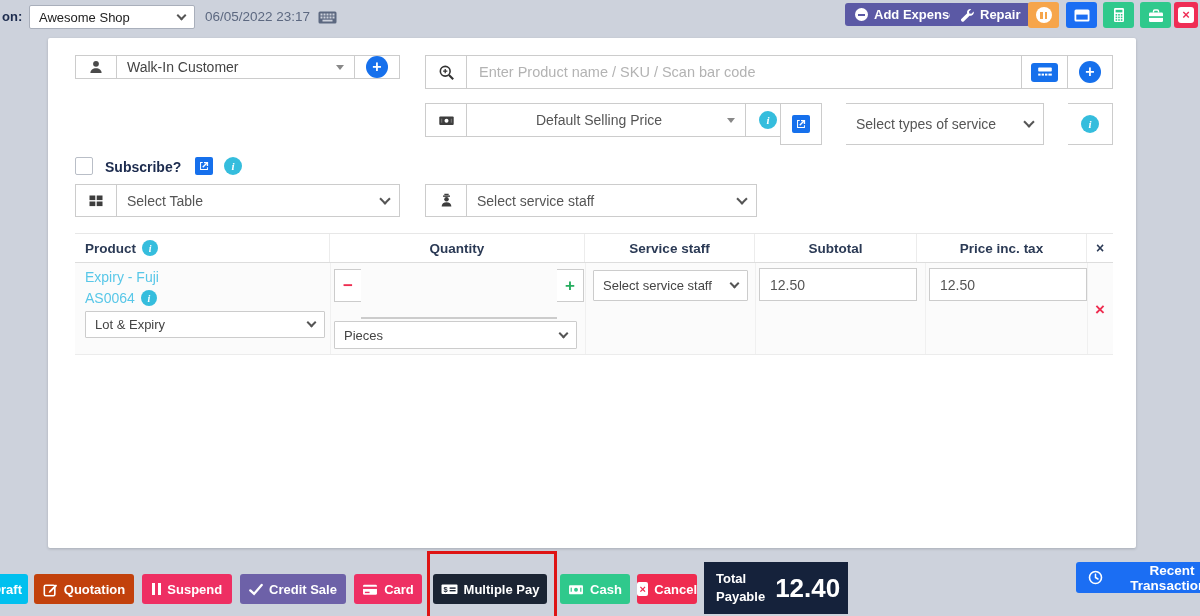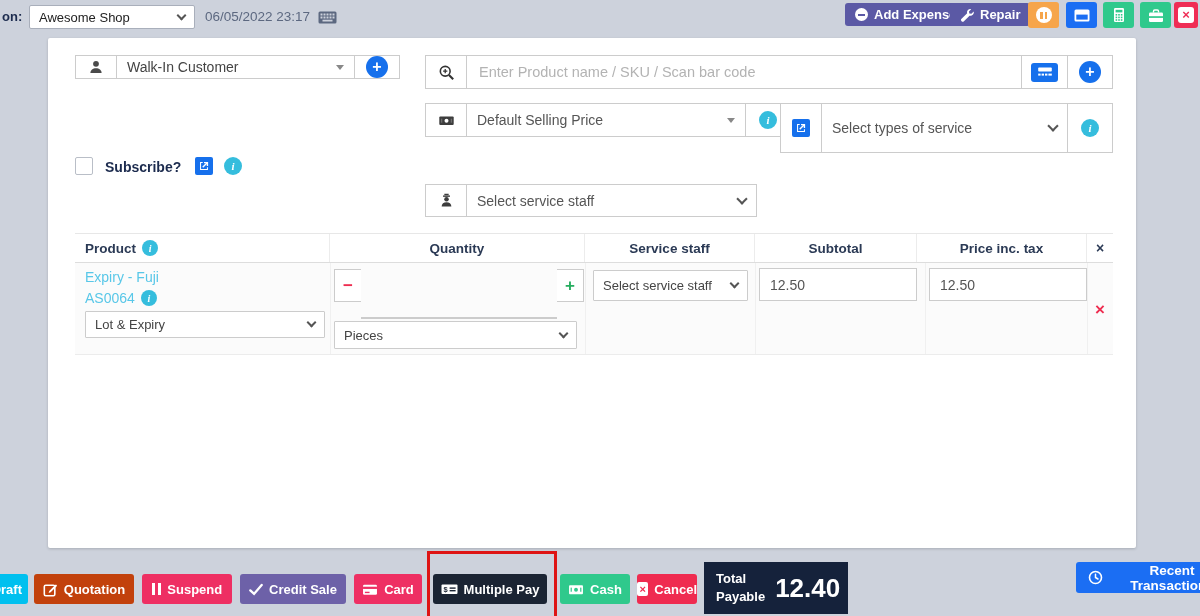"Default Selling Price" div.abs { text-align: none -> center }
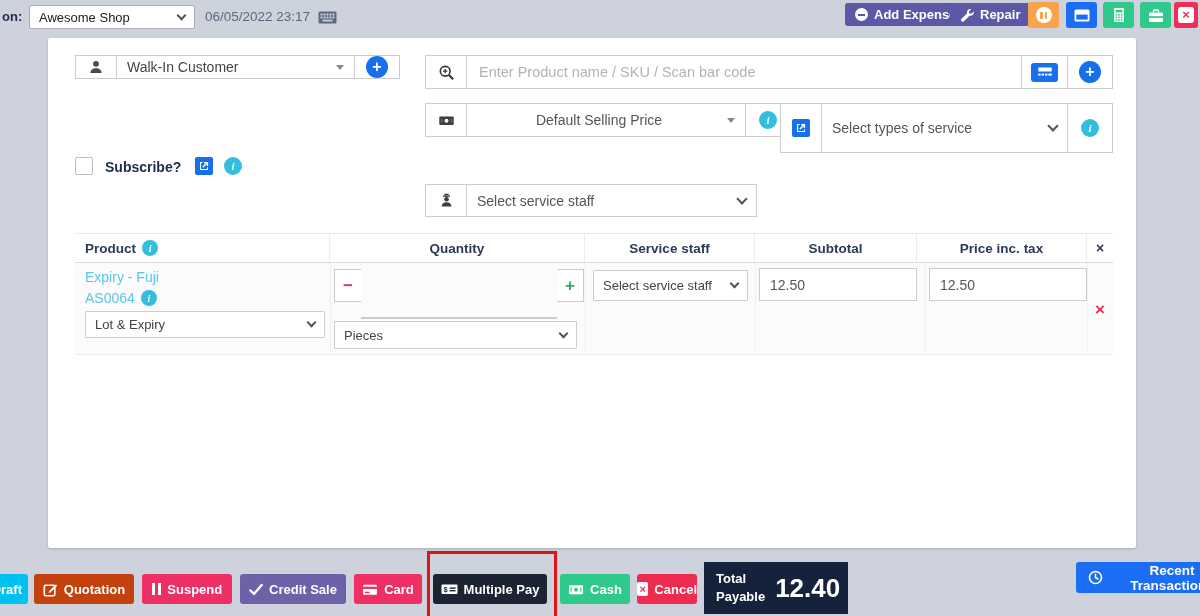"Select types of service" div.abs { gap: none -> 24px; height: 50px -> 42px }
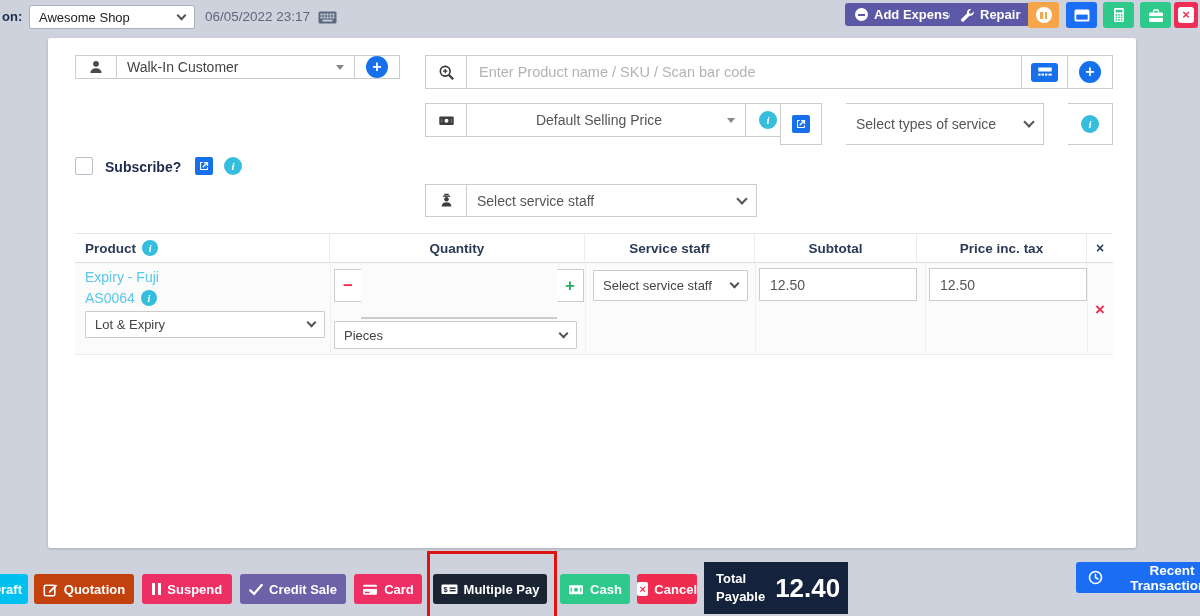"Select Table" div.abs { html: none -> <div> <span> <svg> <rect></rect> <rect></rect> <rect></rect> <rect></rect> </svg> </span> <div> <span>Select Table</span> <span></span> </div> </div> }
